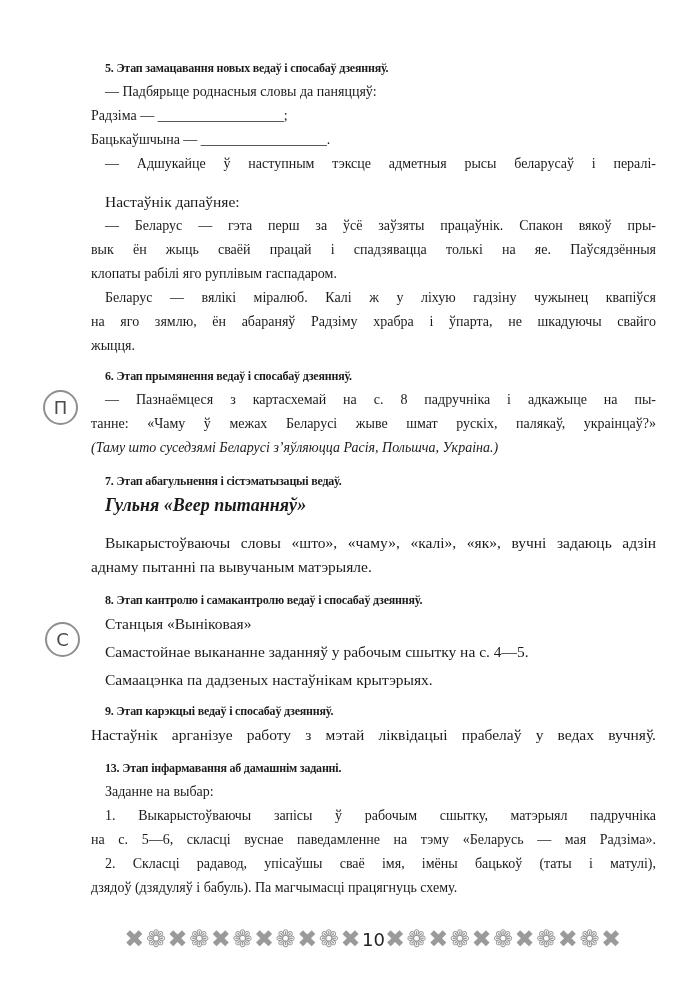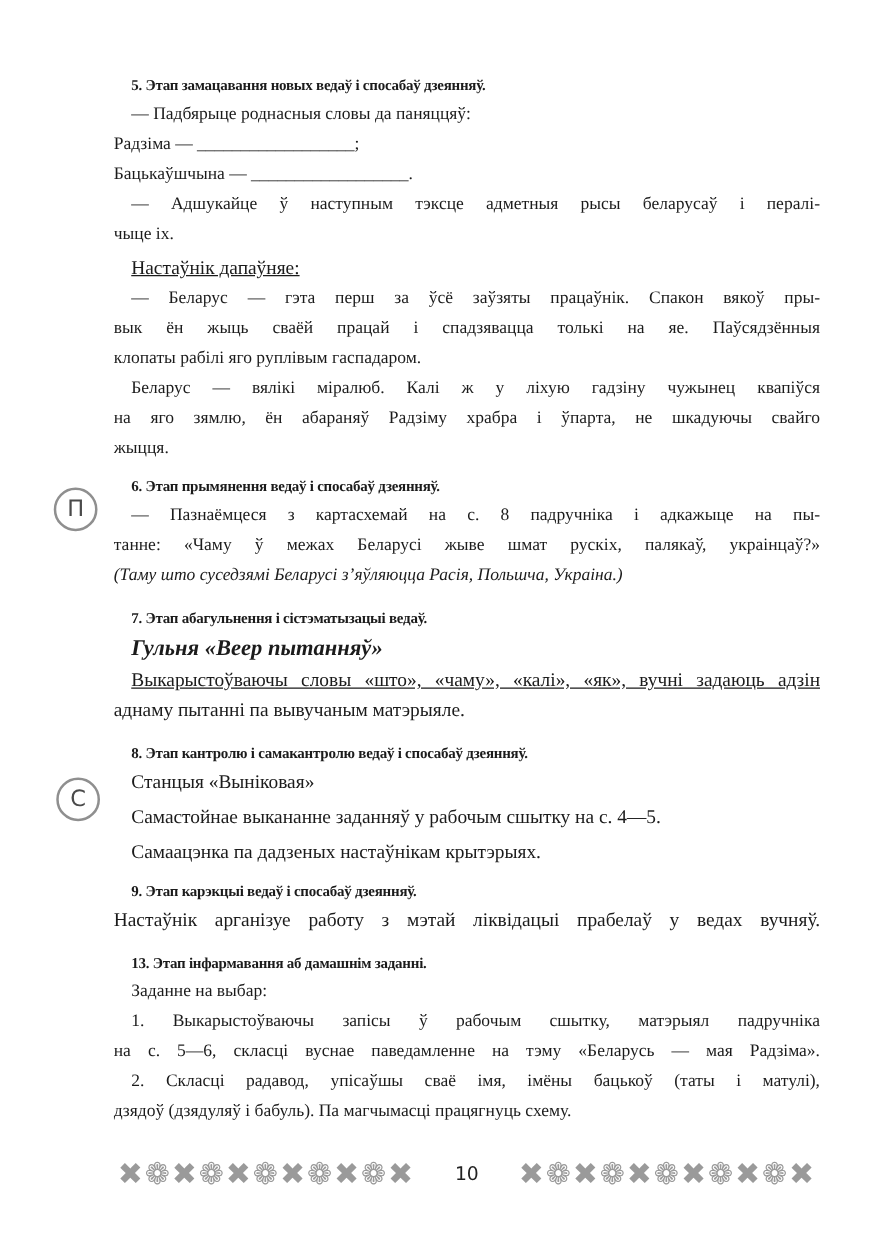"чыце іх." div.ln { html: <div>чыце іх.</div> -> none }
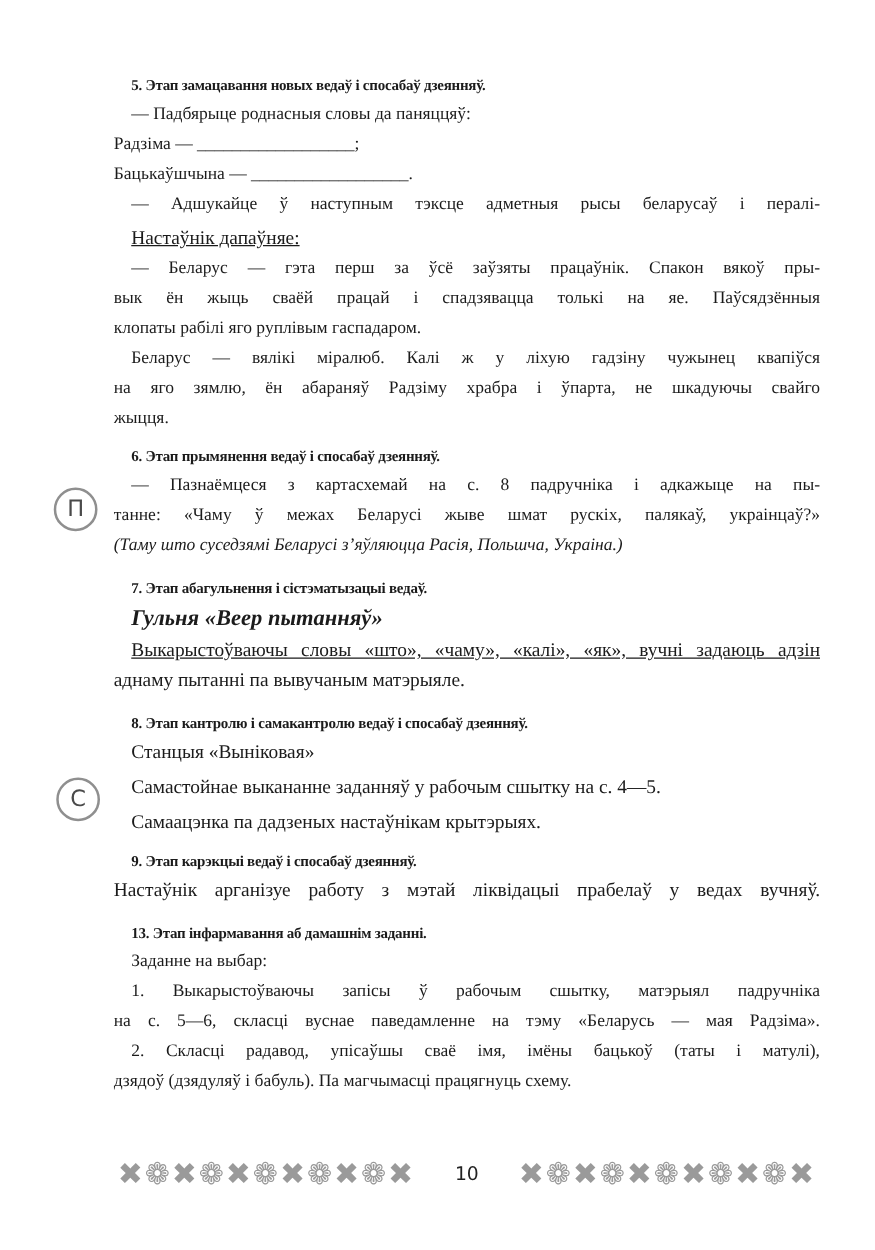"Настаўнік дапаўняе:" .mt3 { margin-top: 3px -> 14px; text-decoration: underline -> none }
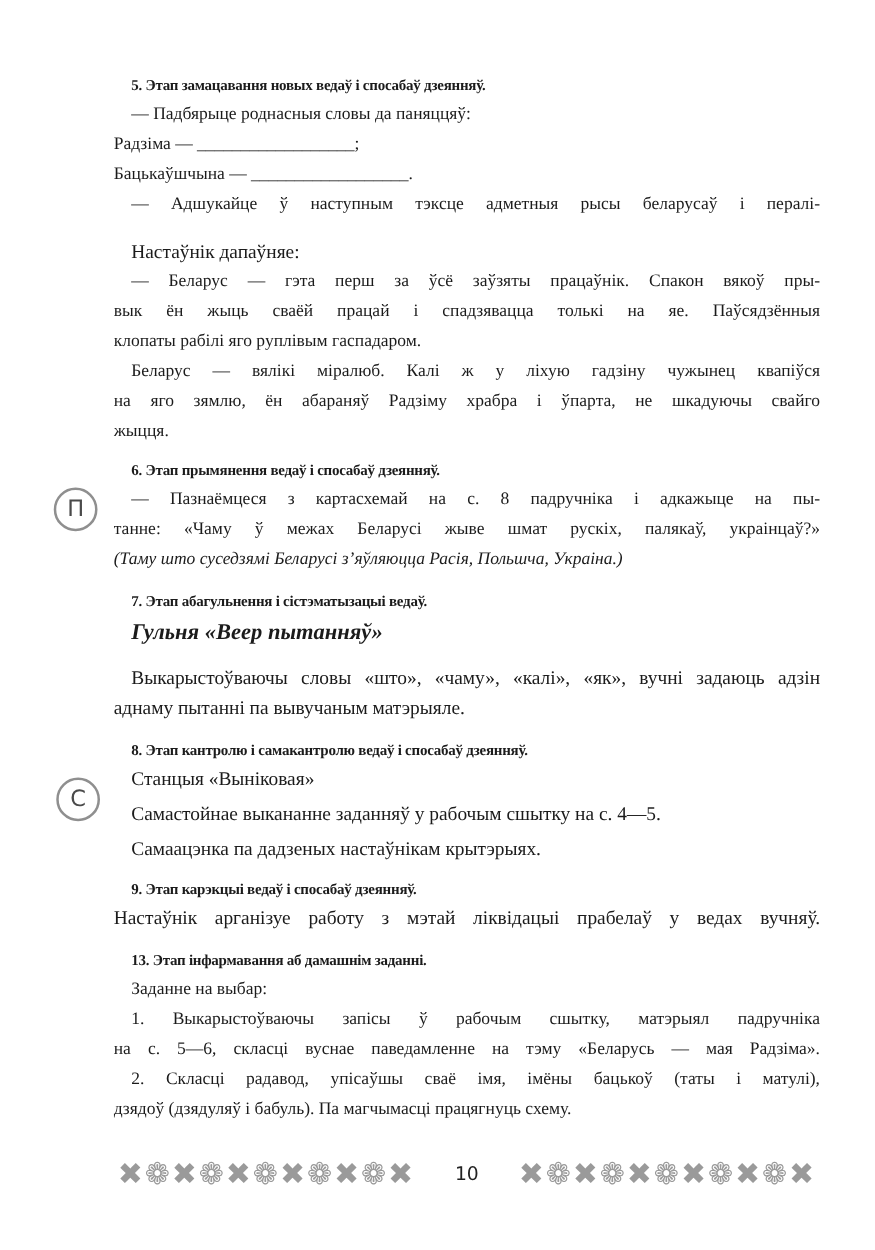"10" .pagenum { font-size: 15px -> 18px; margin: 0 32px -> 0 0 }
